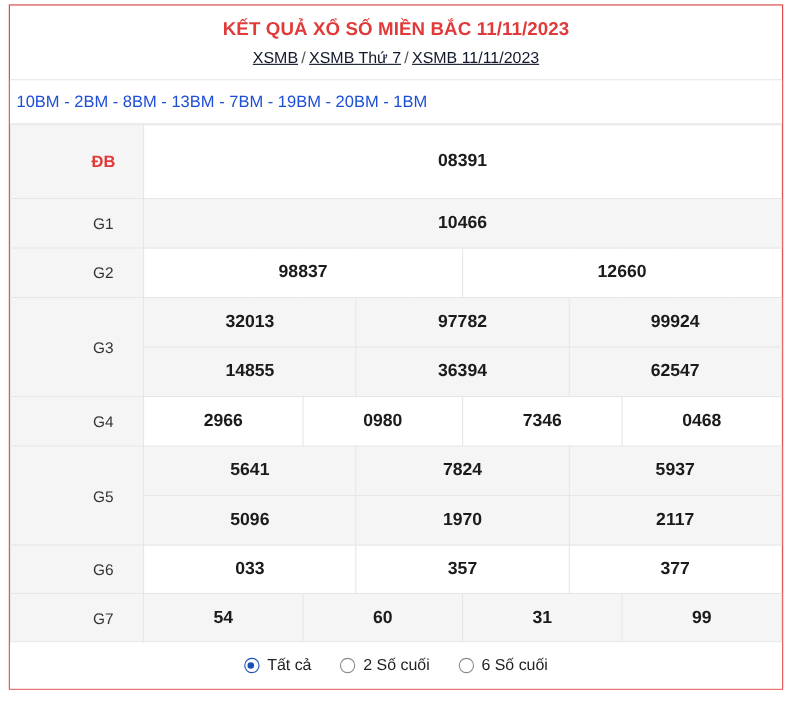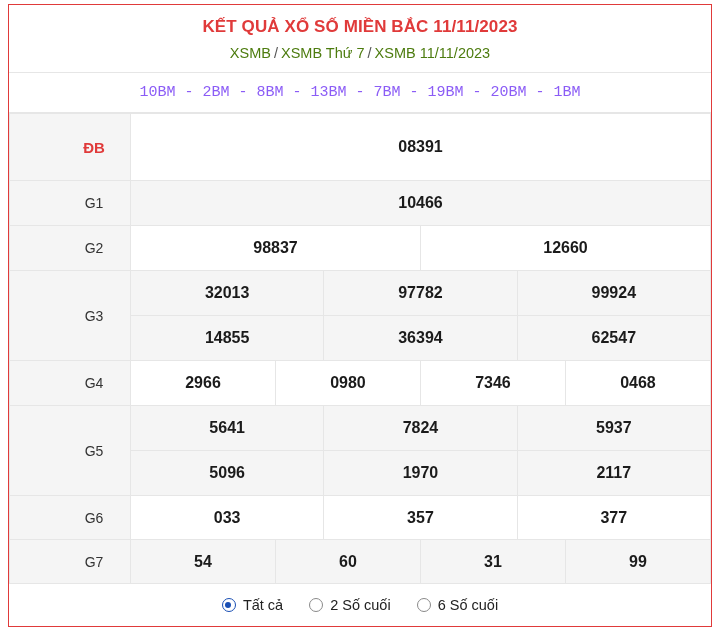"XSMB" .breadcrumb a { color: #4d7c0f -> #0f172a; text-decoration: none -> underline }
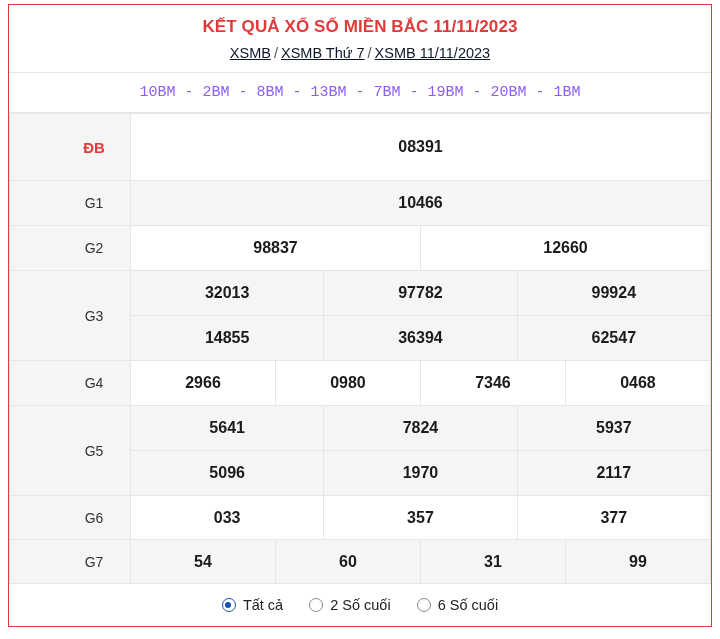"10BM - 2BM - 8BM" .loto-bar { color: #8b5cf6 -> #1d4ed8; font-family: Liberation Mono, monospace -> none; text-align: center -> none }
